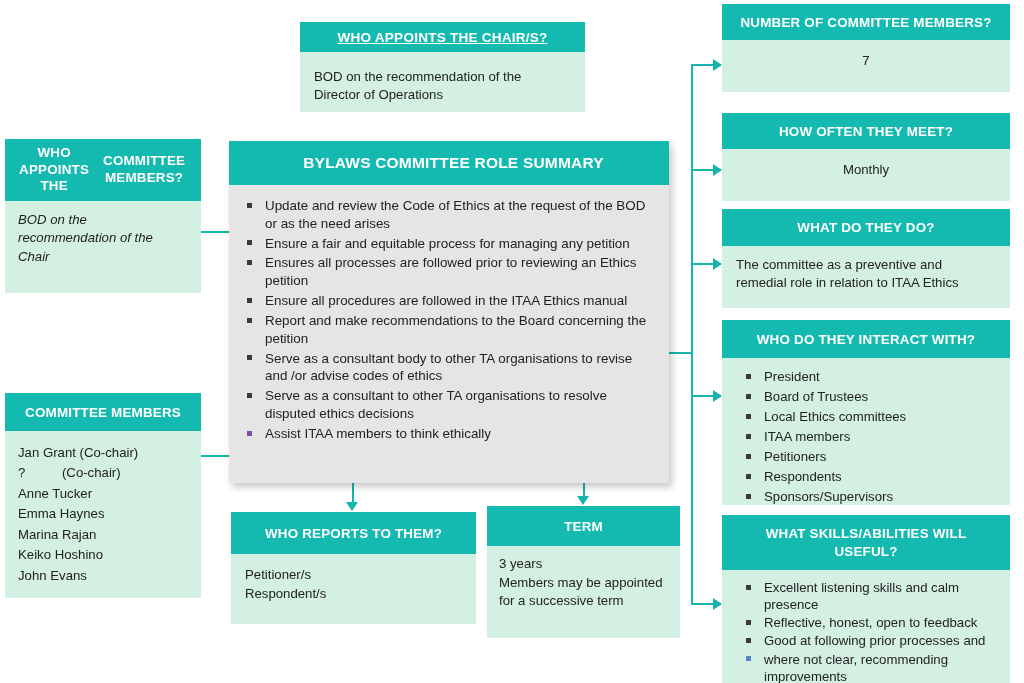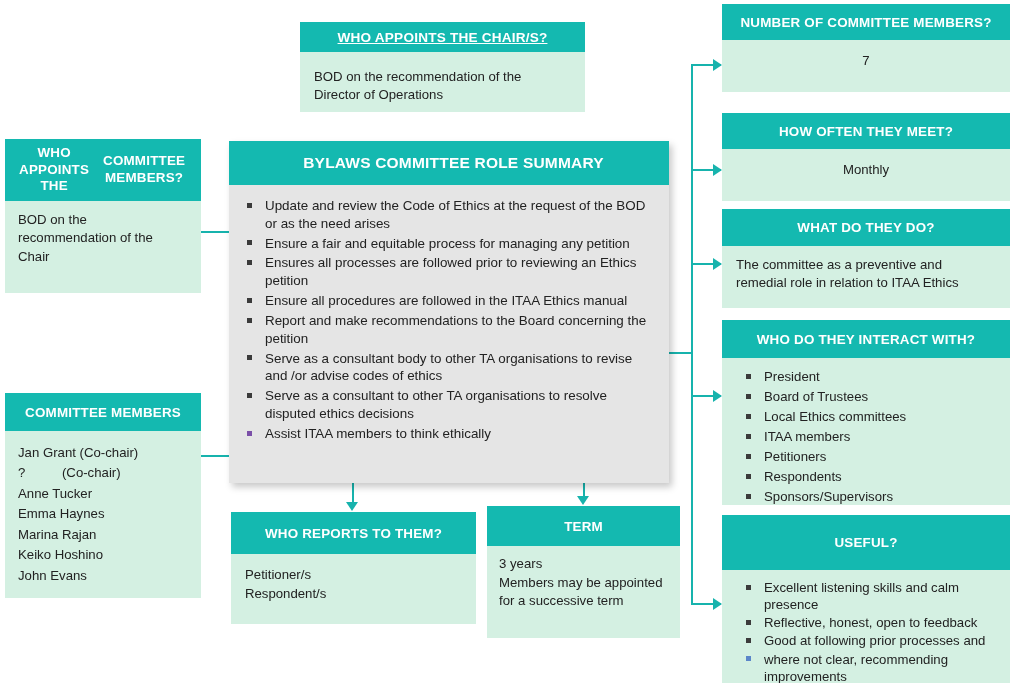"BOD on the recommendation of the Chair" #who-members .card-body { font-style: none -> italic }
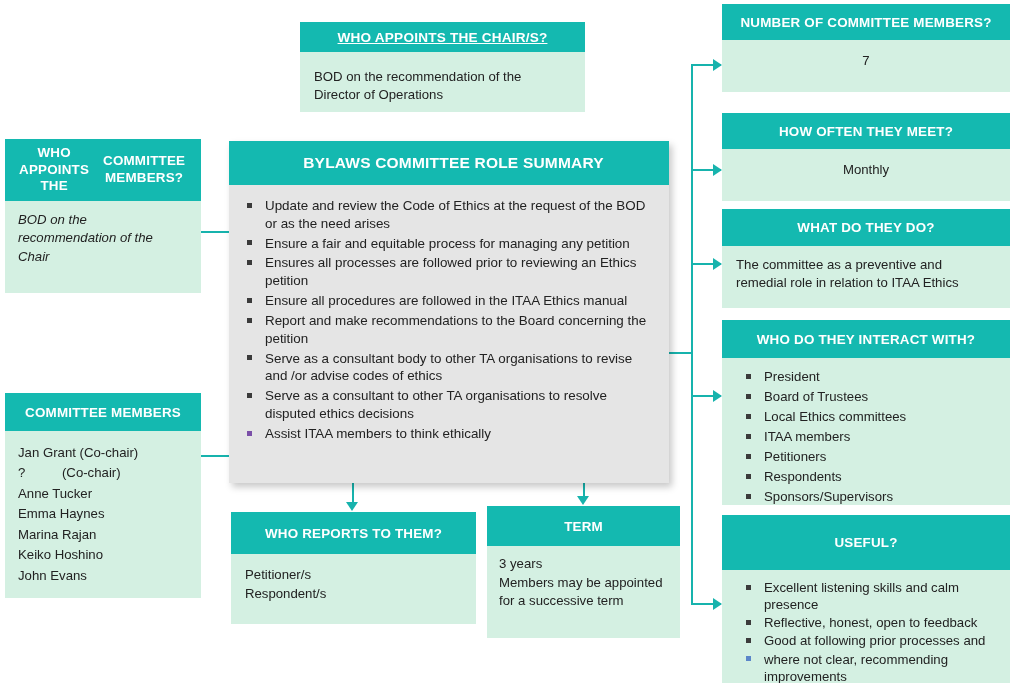"WHAT SKILLS/ABILITIES WILL" span { html: none -> <span>WHAT SKILLS/ABILITIES WILL</span> }
